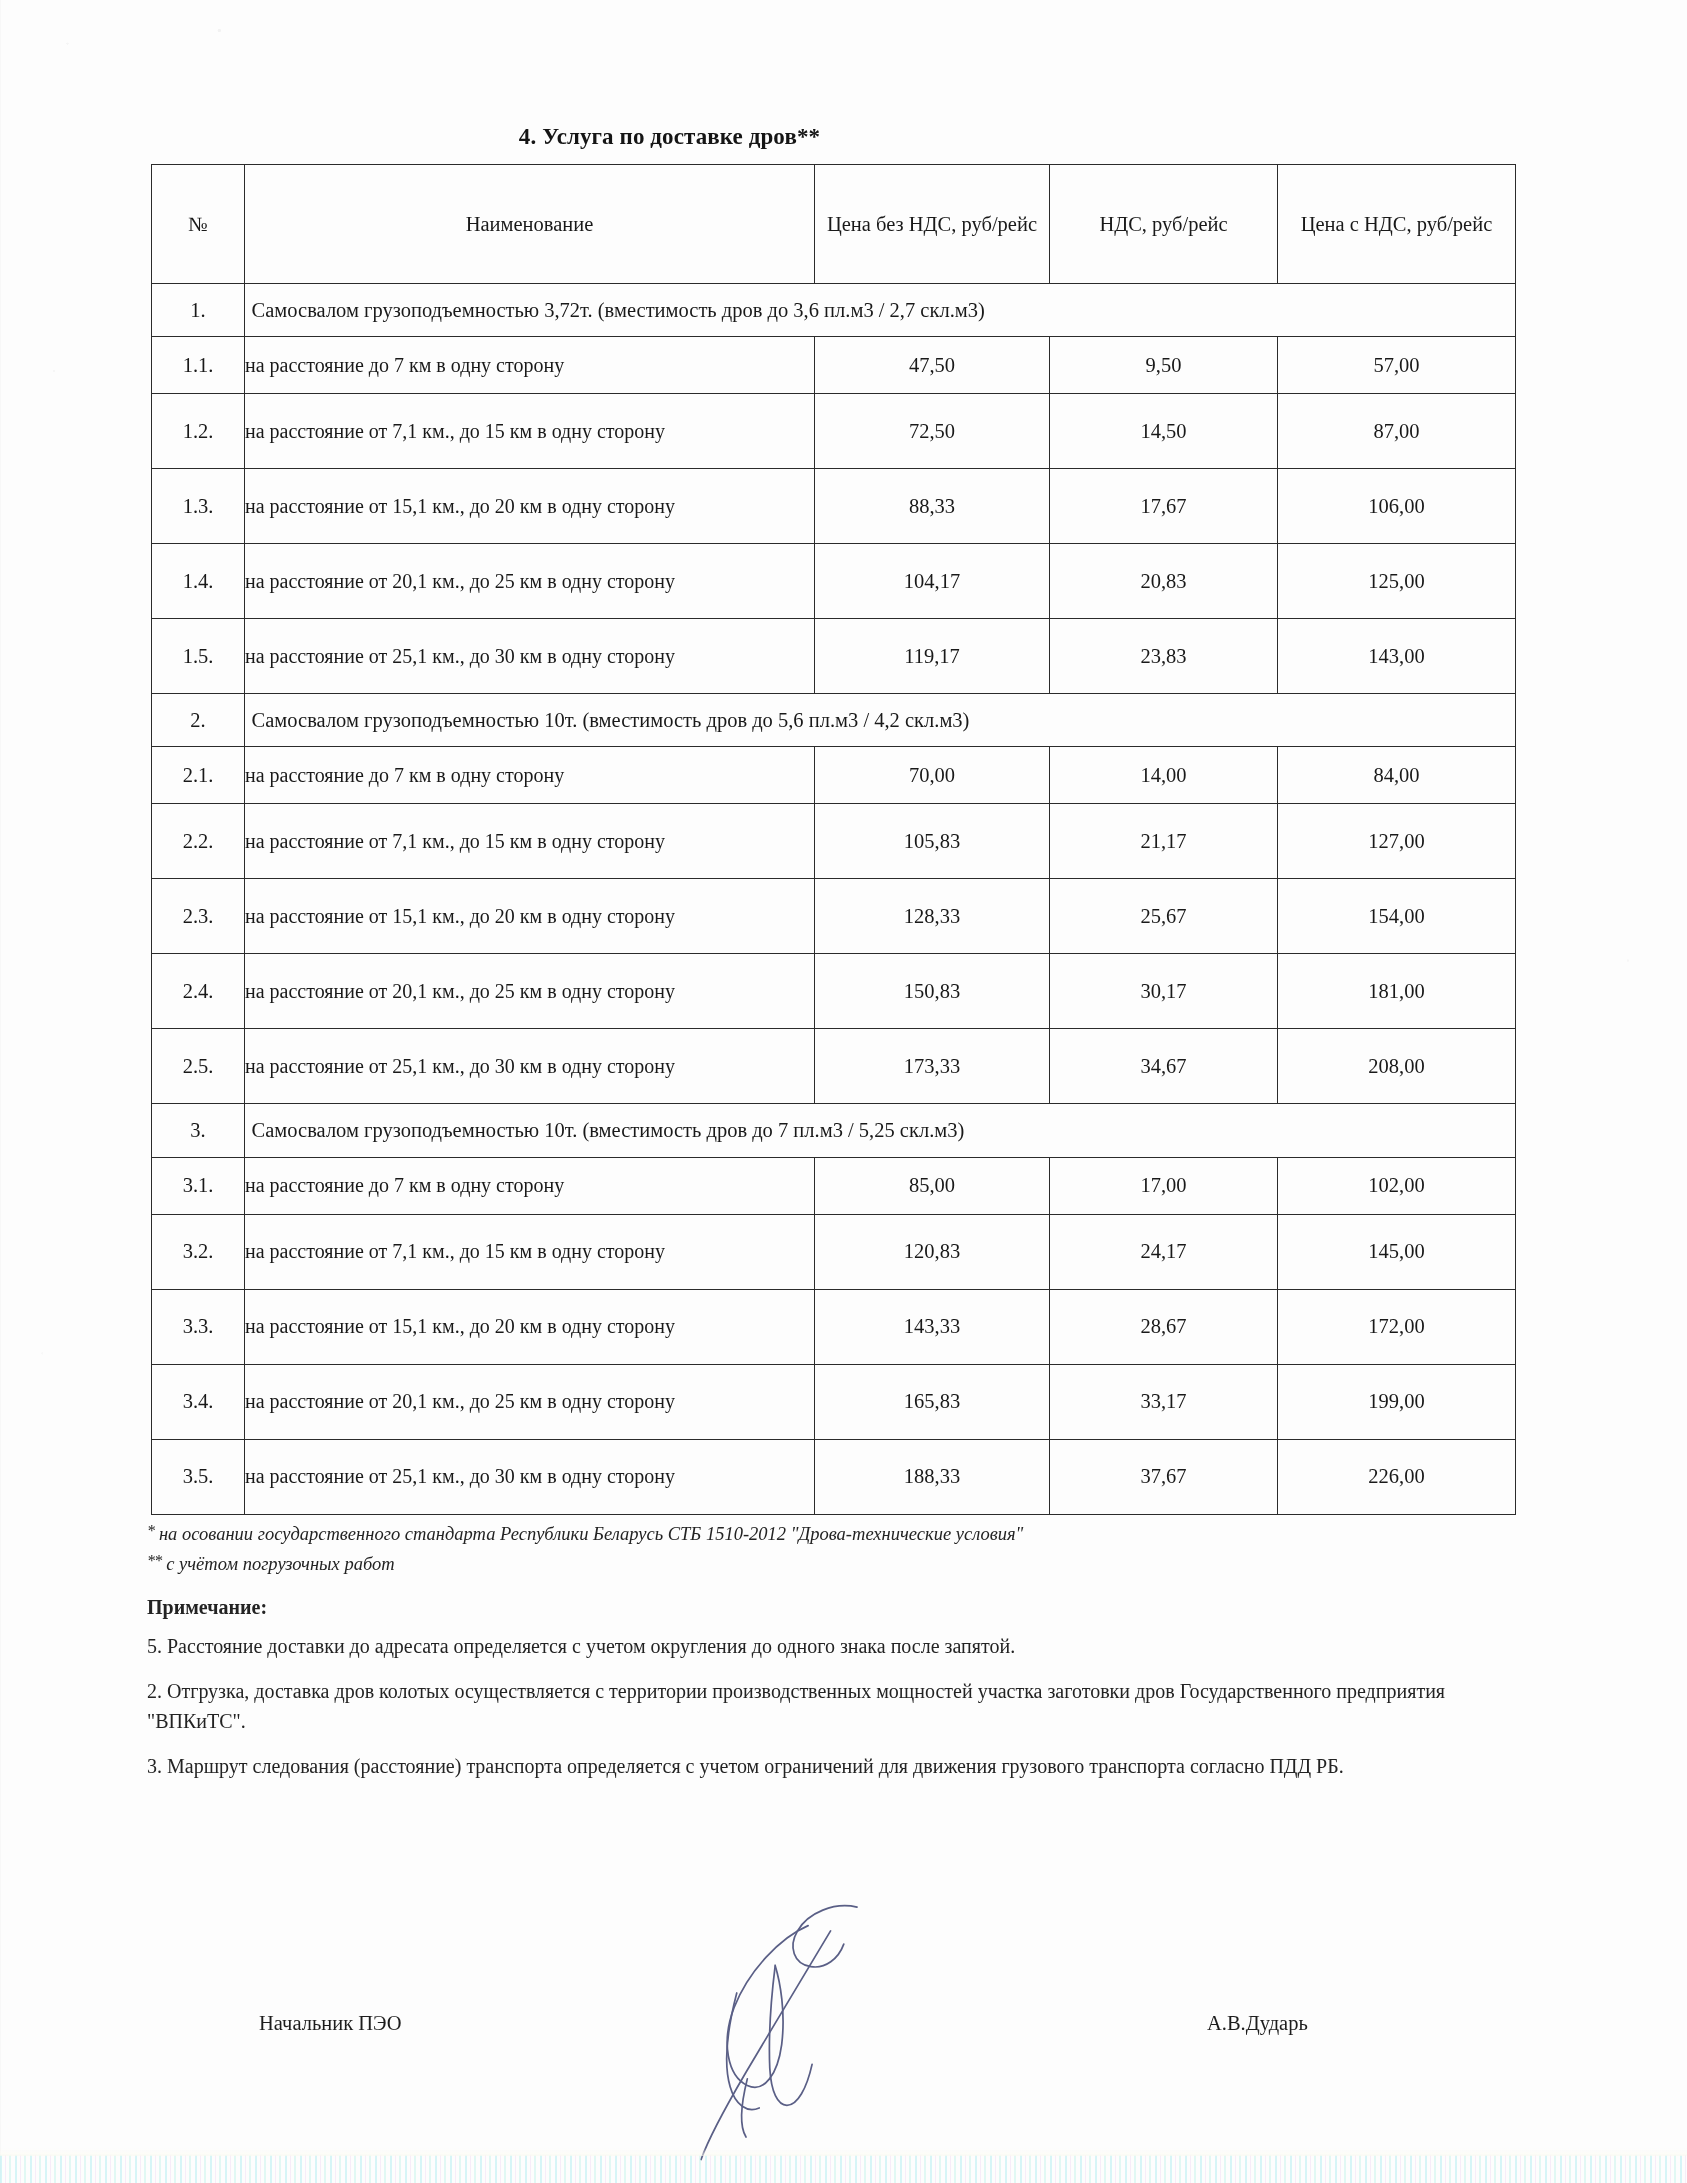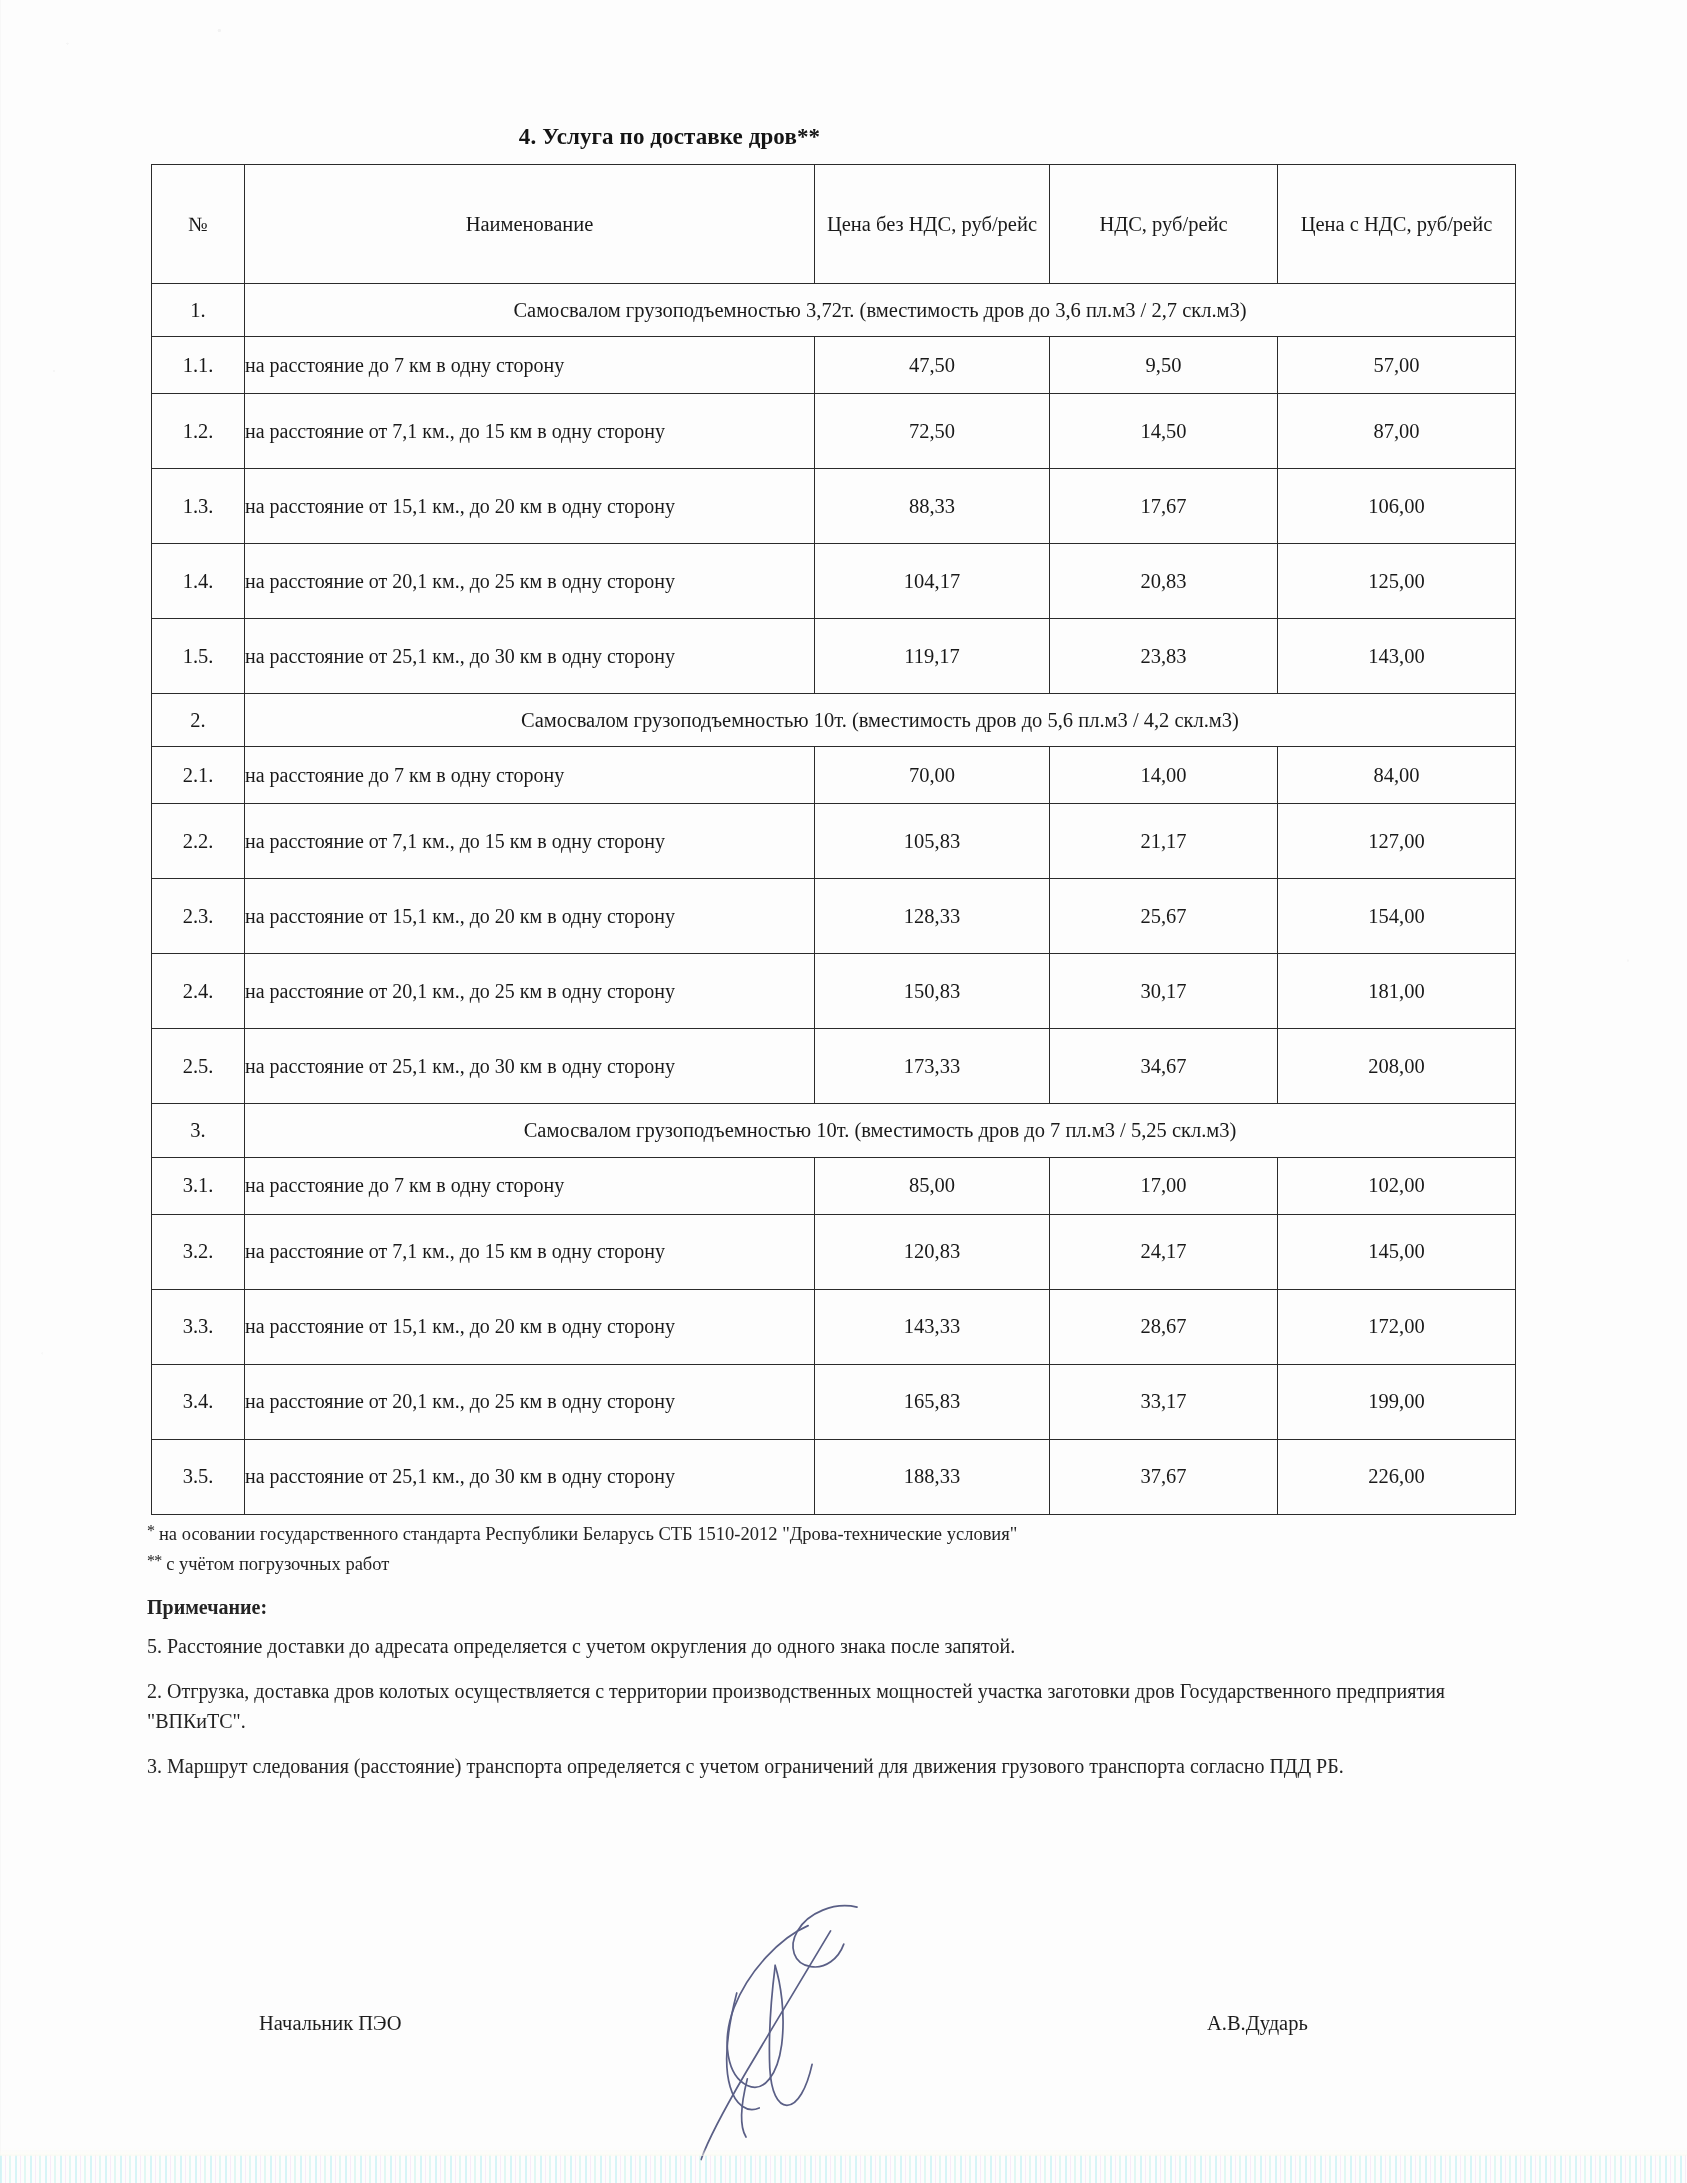"Самосвалом грузоподъемностью 3,72т." tr.group-row td.cell-group { text-align: center -> left }
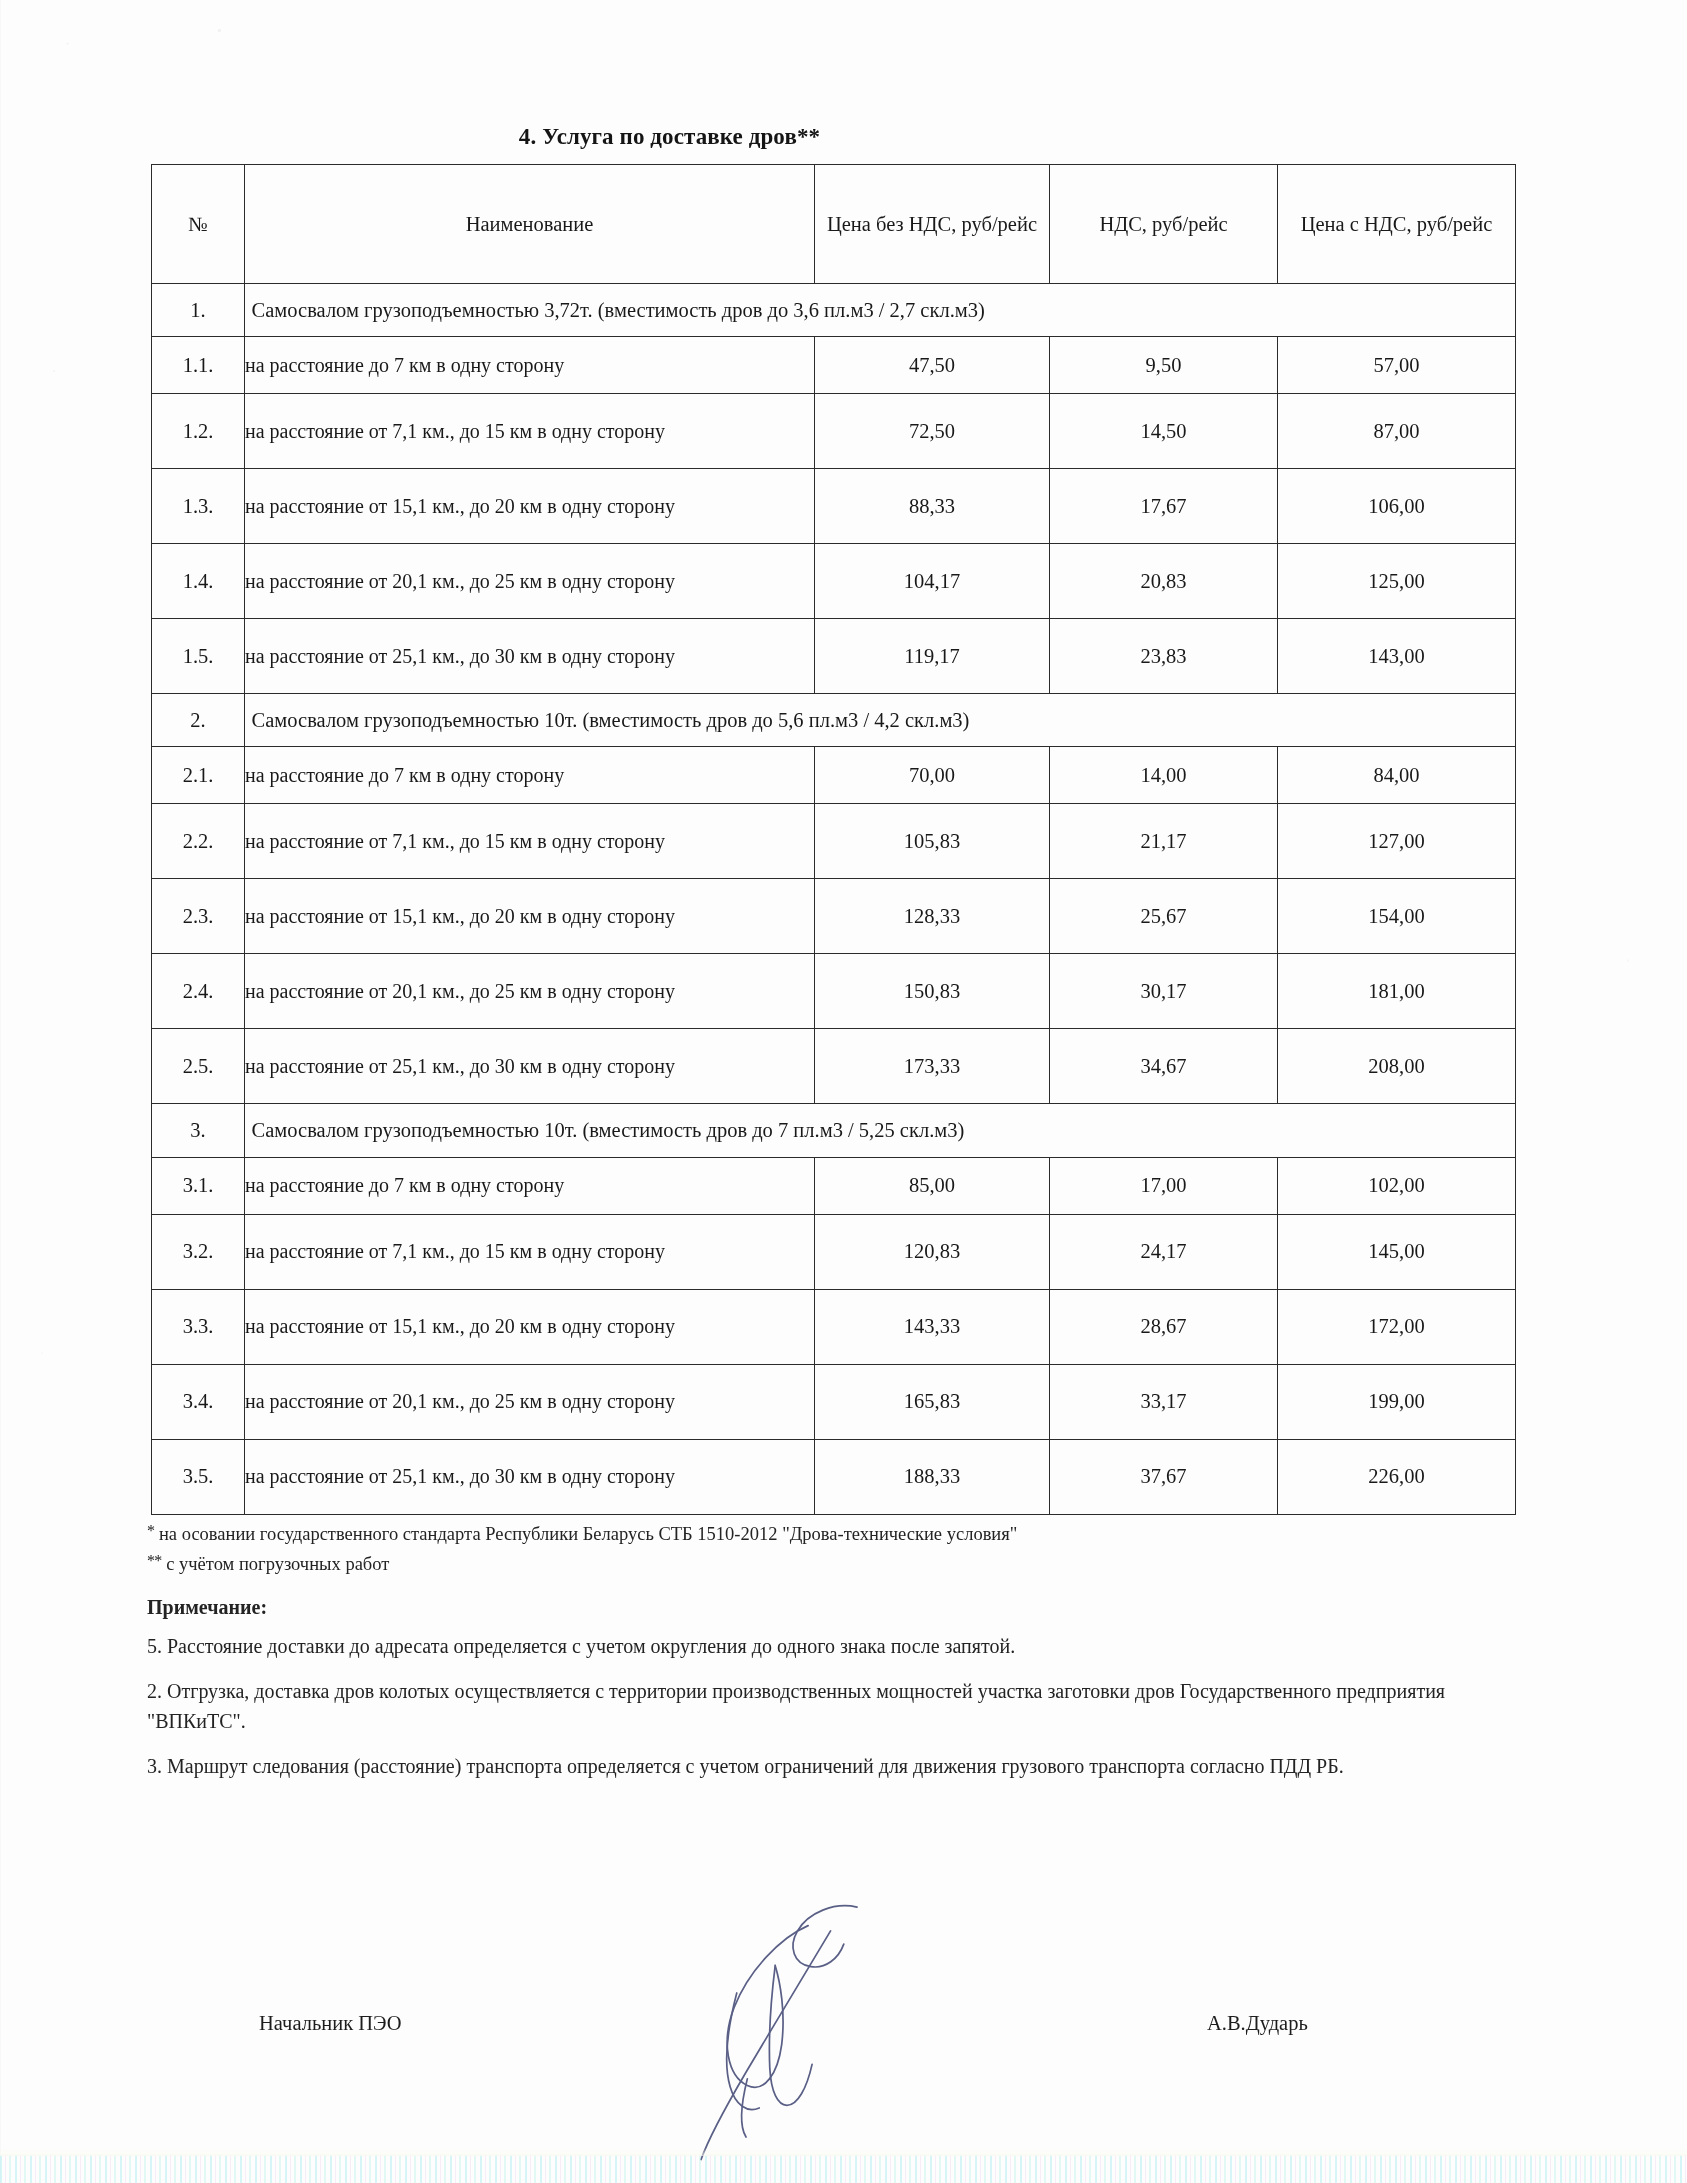"* на осовании государственного стандарта" .fn { font-style: none -> italic }
